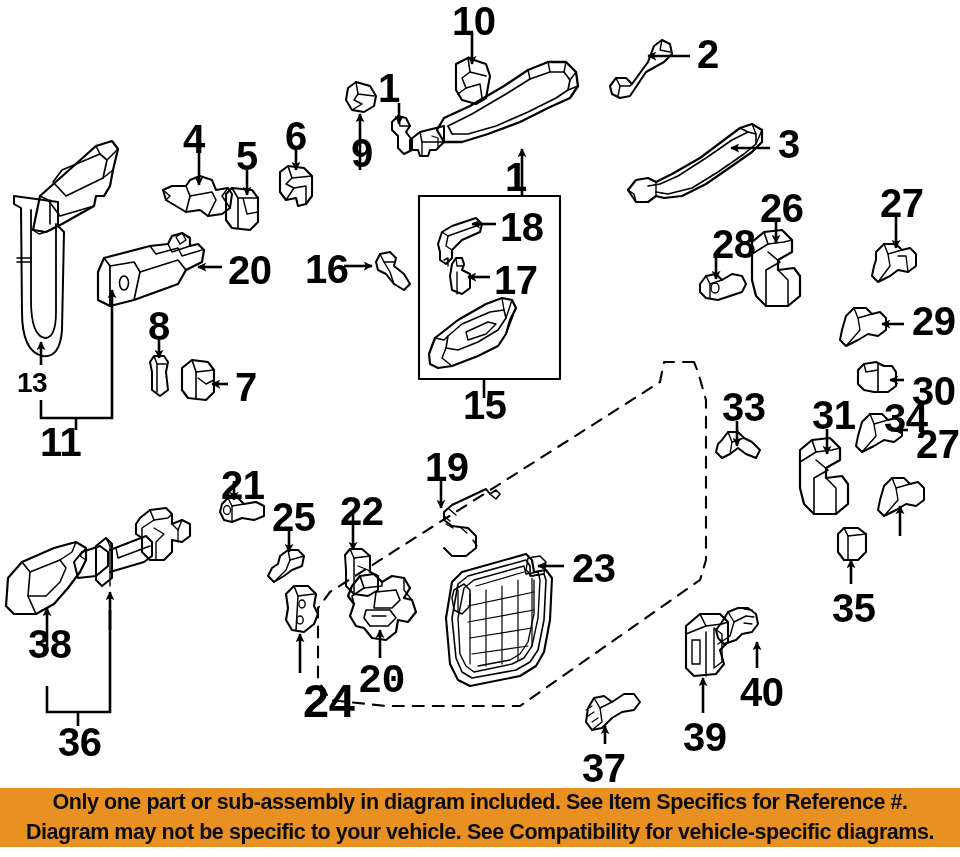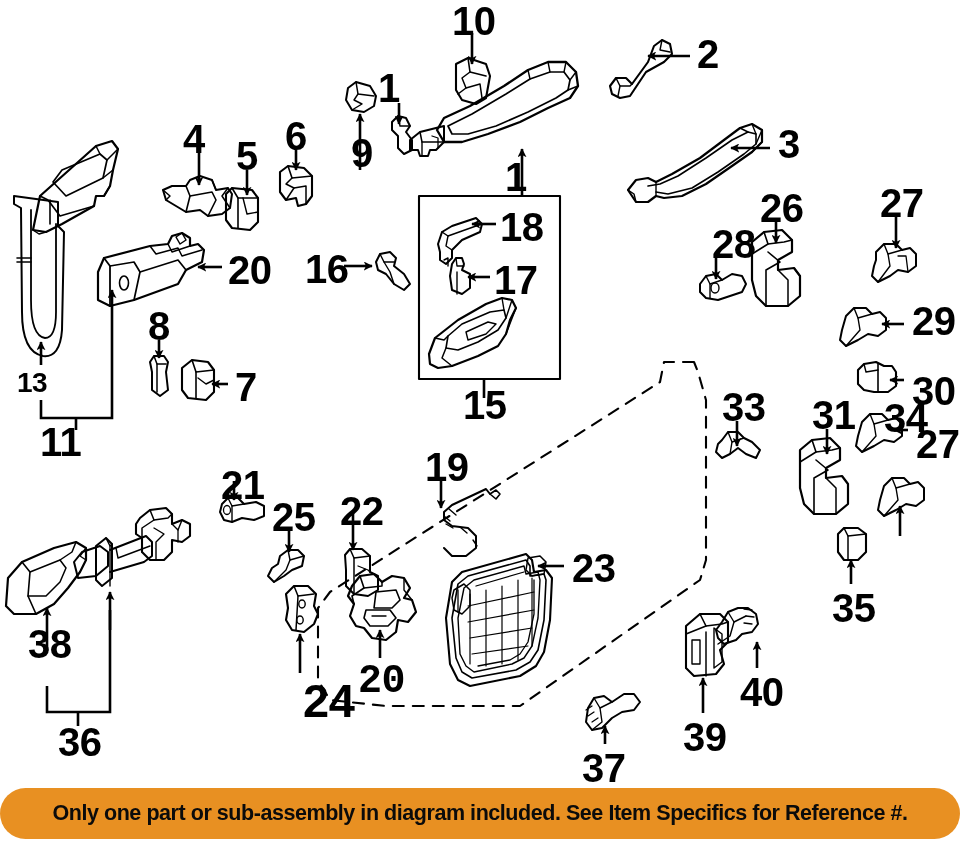"Only one part or sub-assembly" #banner { border-radius: 30px -> none; height: 51px -> 59px }
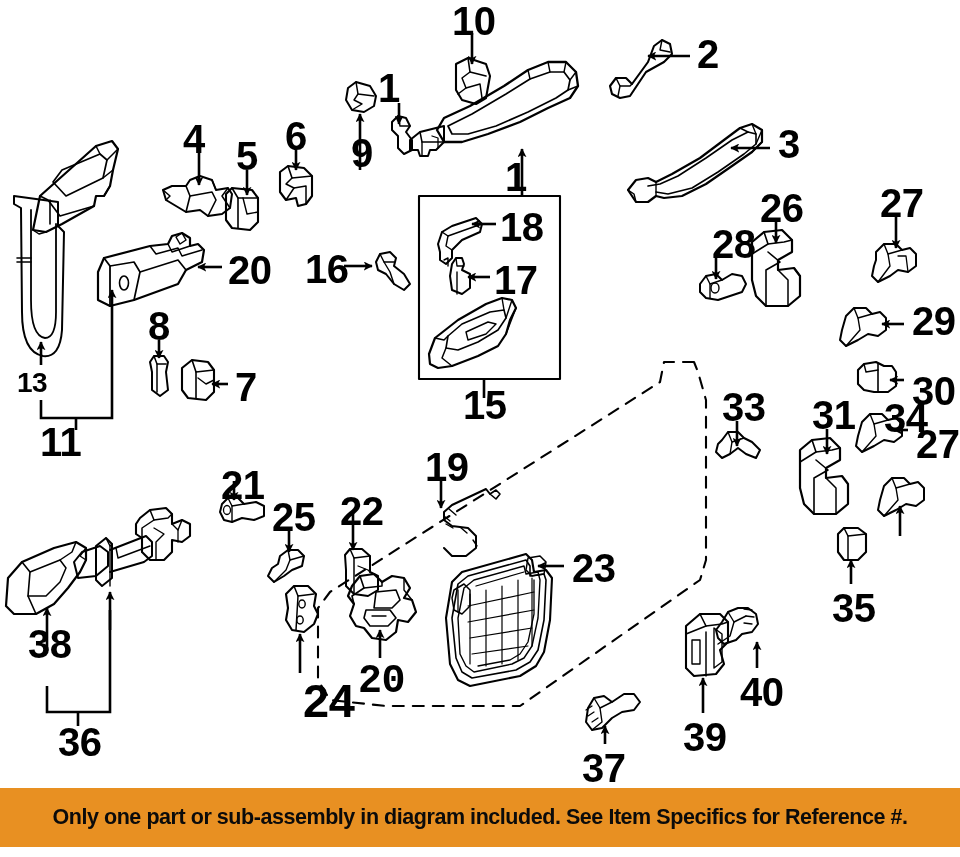"Diagram may not be specific" div.line { html: none -> <div>Diagram may not be specific to your vehicle. See Compatibility for vehicle-specific diagrams.</div> }
